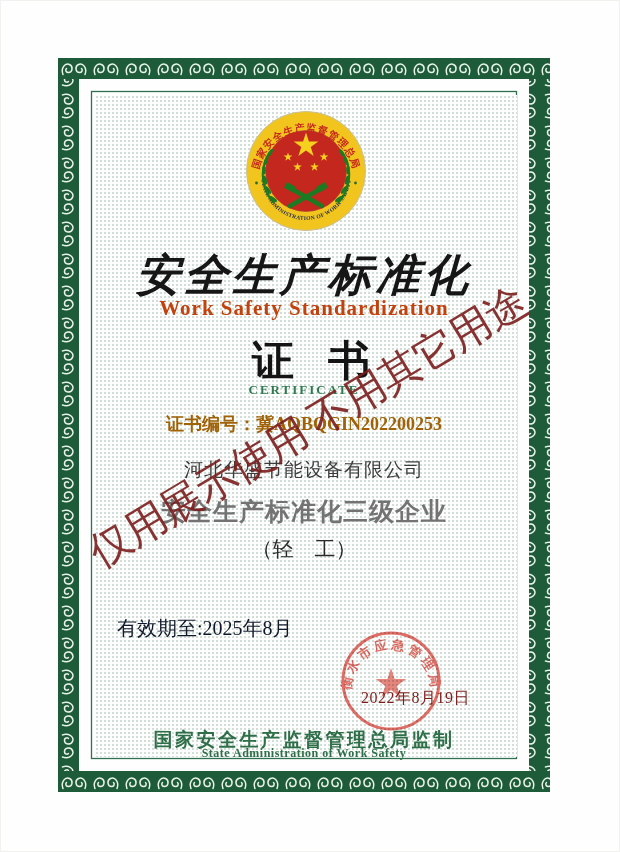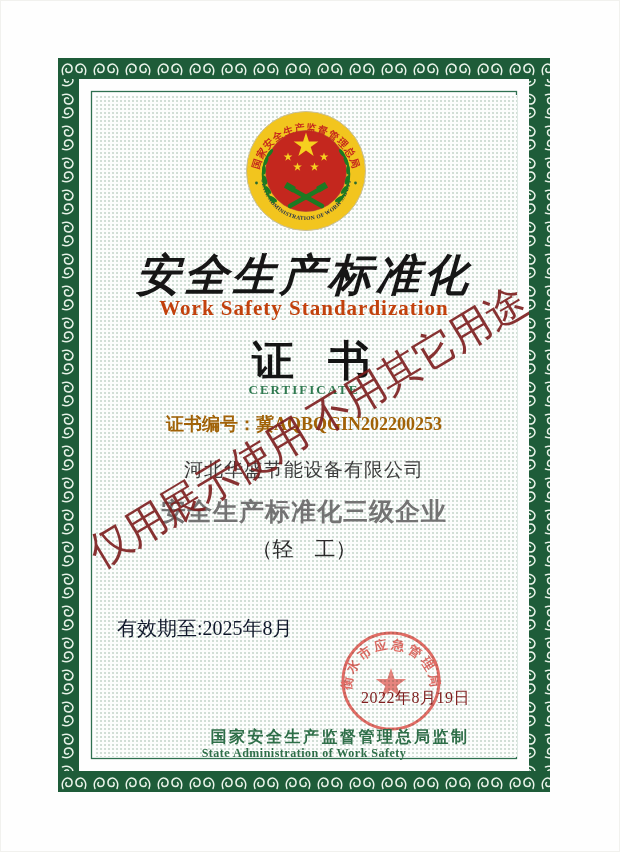"国家安全生产监督管理总局监制" .footer-cn { font-size: 16px -> 19px; padding-left: 36px -> none }
